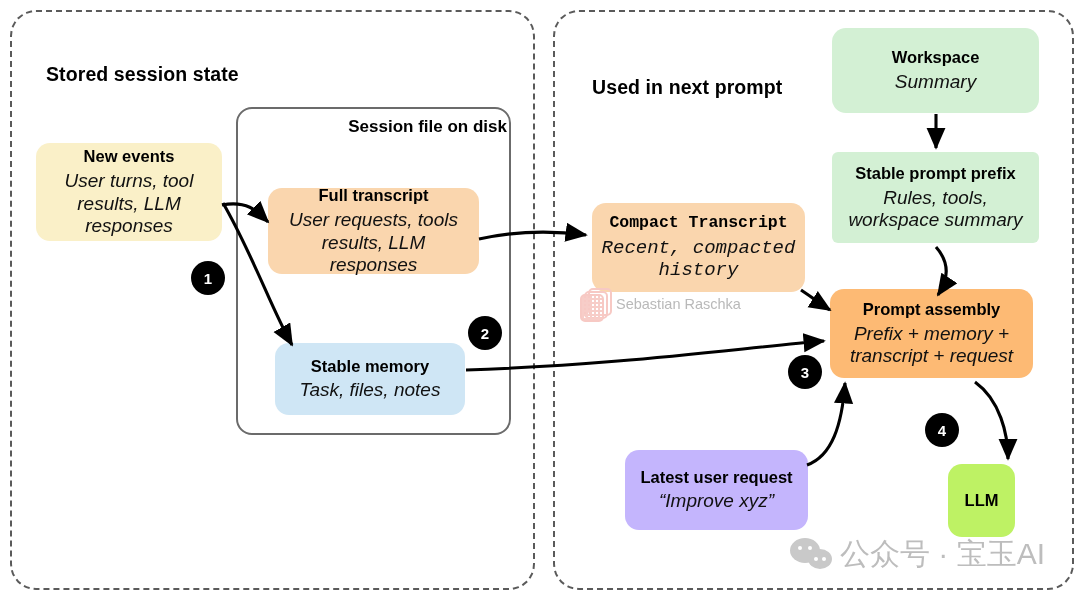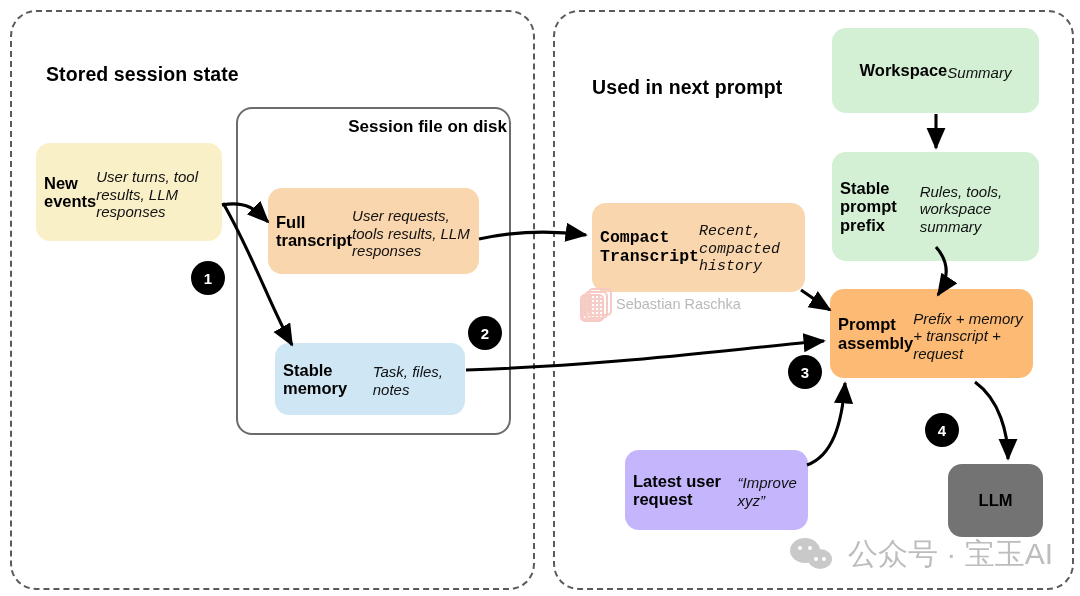"Workspace" .node { flex-direction: row -> column; text-align: none -> center }
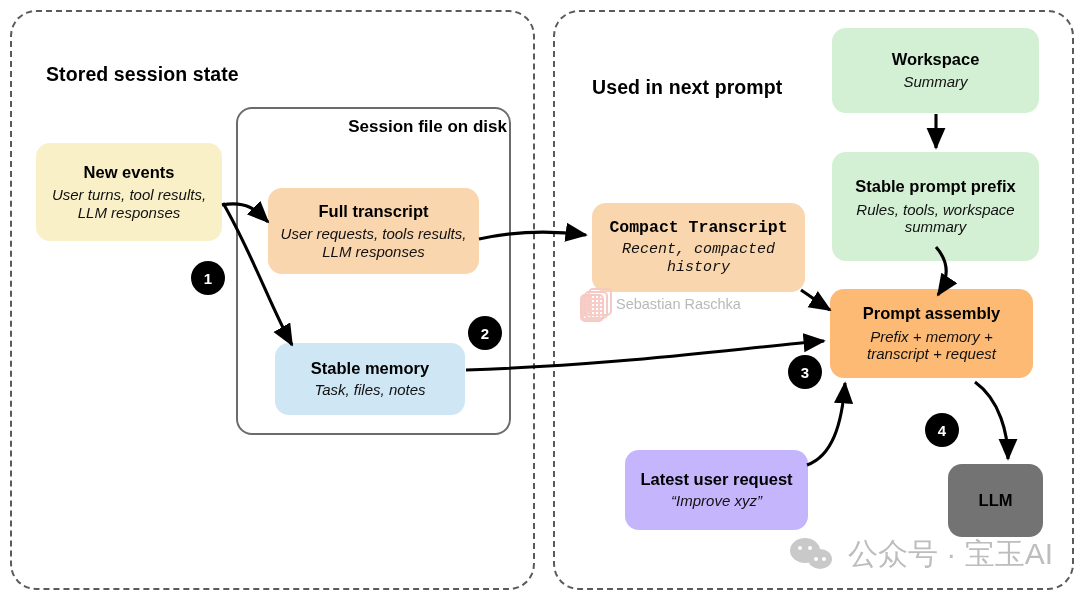"Summary" .node .s { font-size: 15px -> 19px }
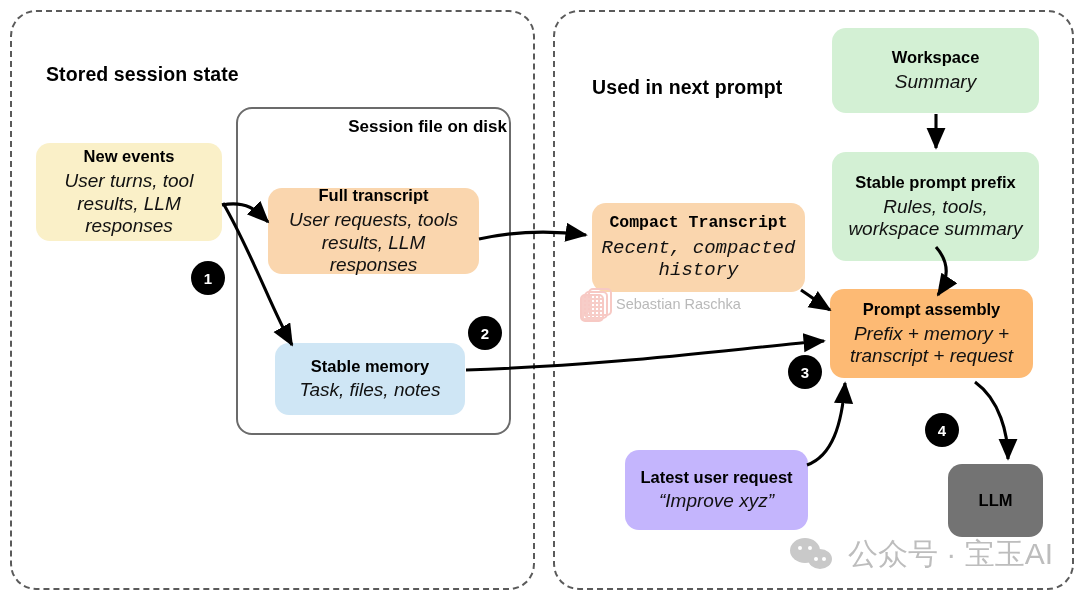"Stable prompt prefix" div.node { border-radius: none -> 6px; height: 109px -> 91px }
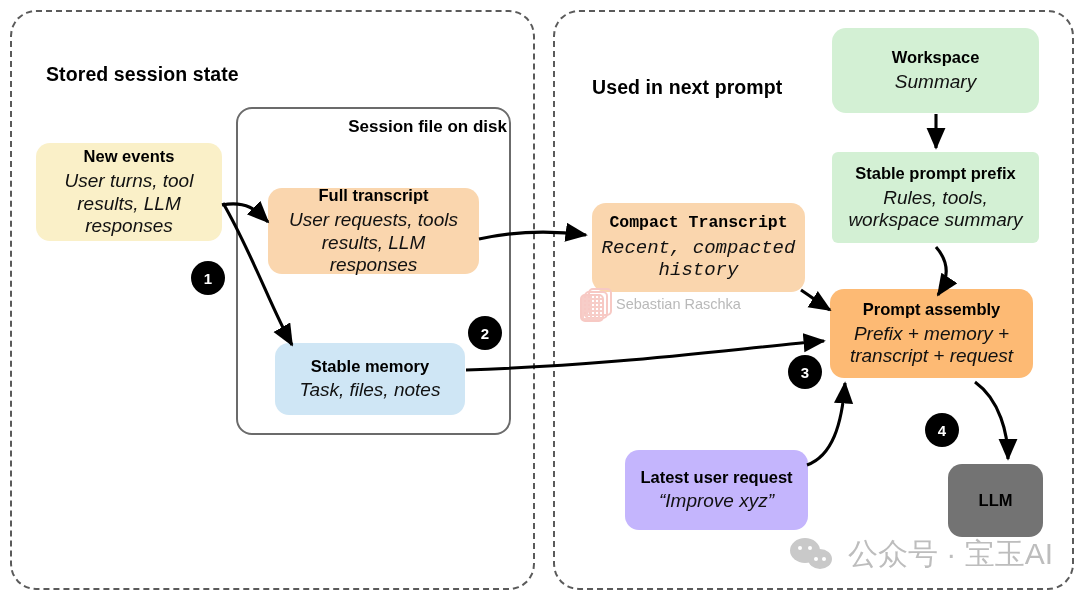"LLM" div.node { background: #737373 -> #bef264; width: 95px -> 67px }
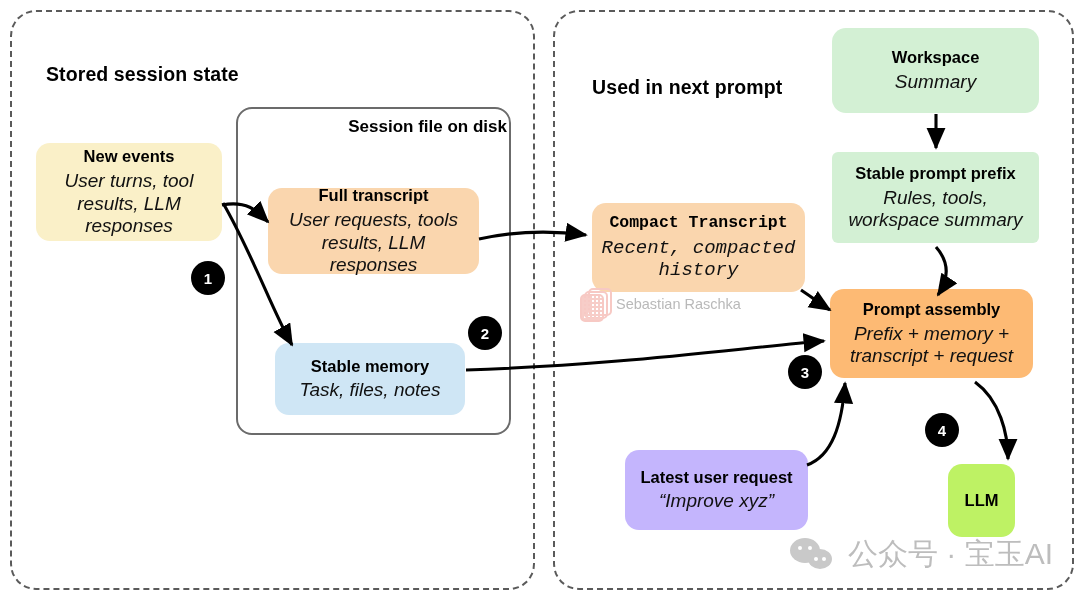"公众号 · 宝玉AI" .wm-wechat { gap: 12px -> 4px }
